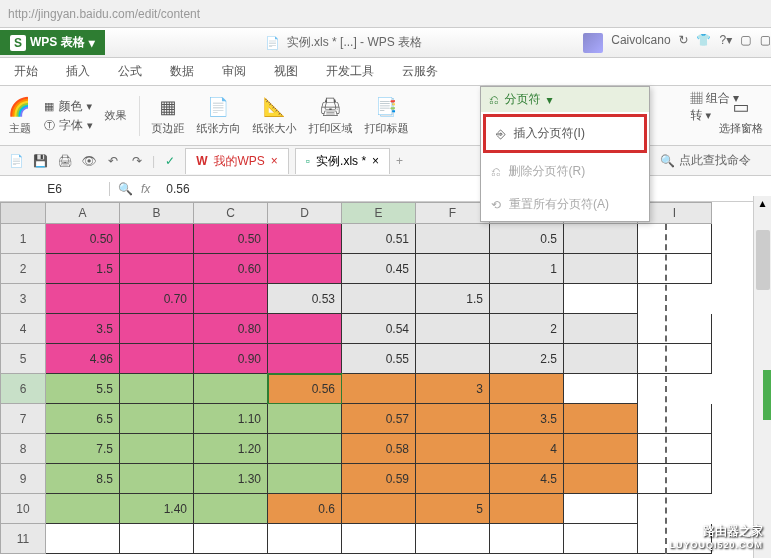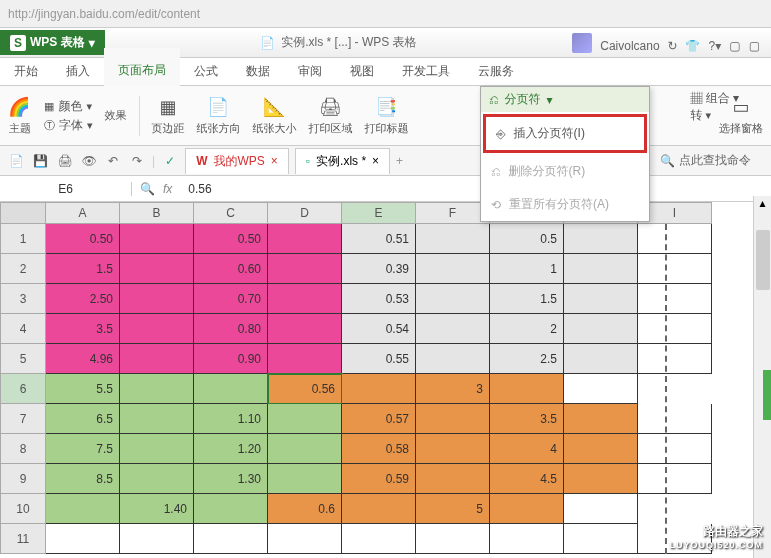"Caivolcano" .title-right { align-items: flex-end -> flex-start; padding-right: 11px -> 0 }
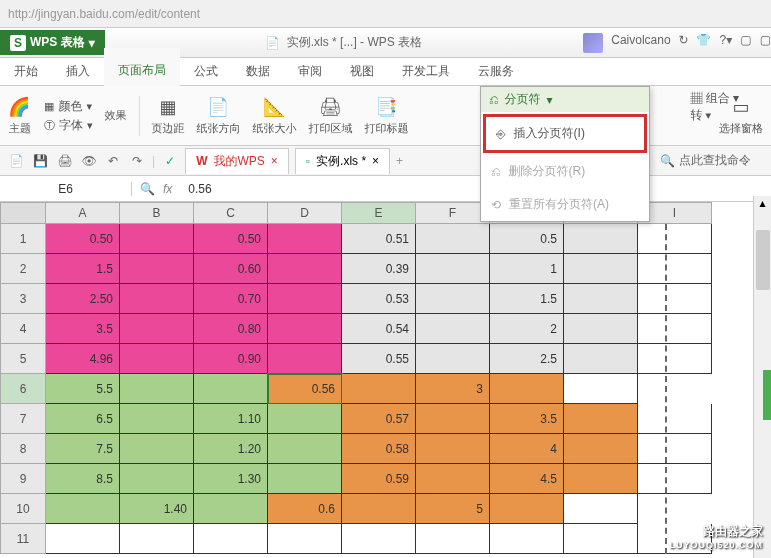"页面布局" div.menu-item { html: <div>页面布局</div> -> none }
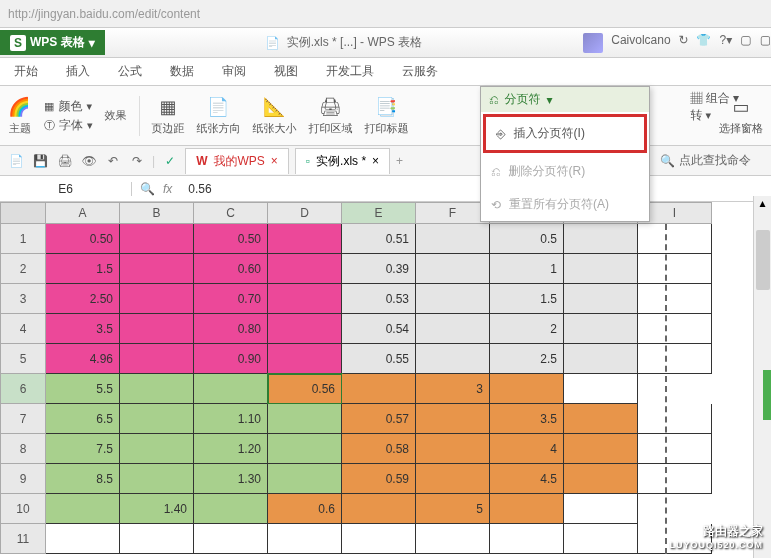"E6" .name-box { width: 132px -> 110px }
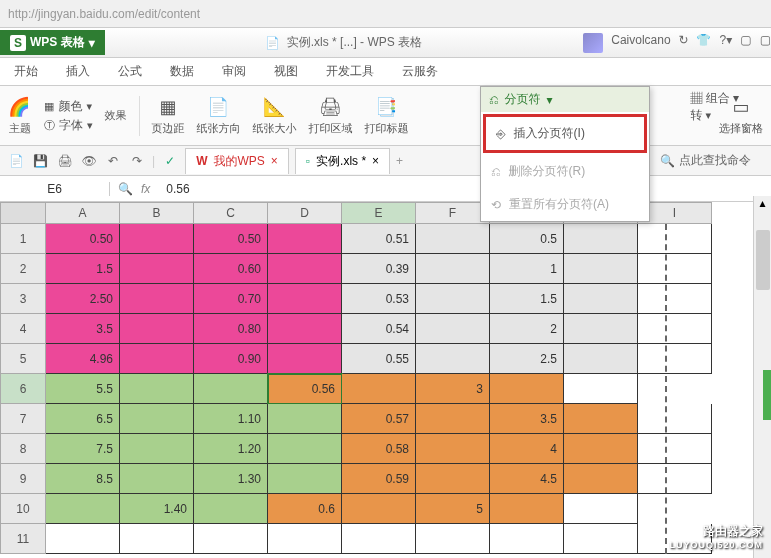"0.39" div.cell { text: 0.39 -> 0.45 }
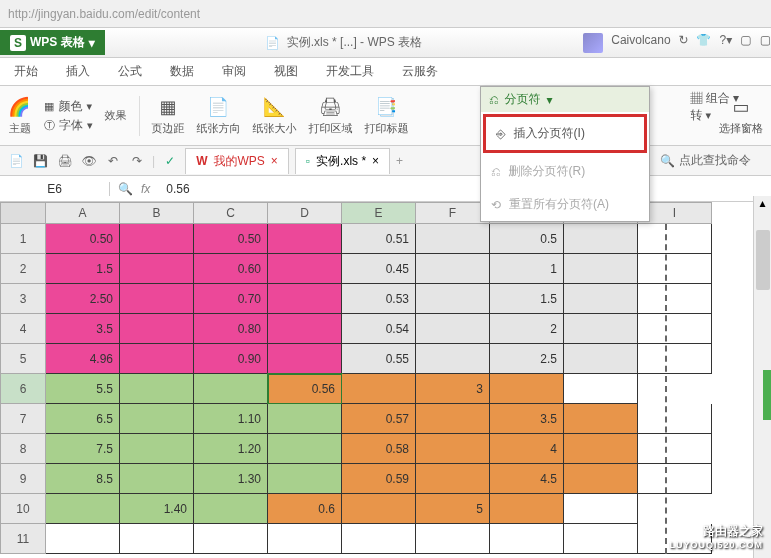"2.50" div.cell { html: <div>2.50</div> -> none }
